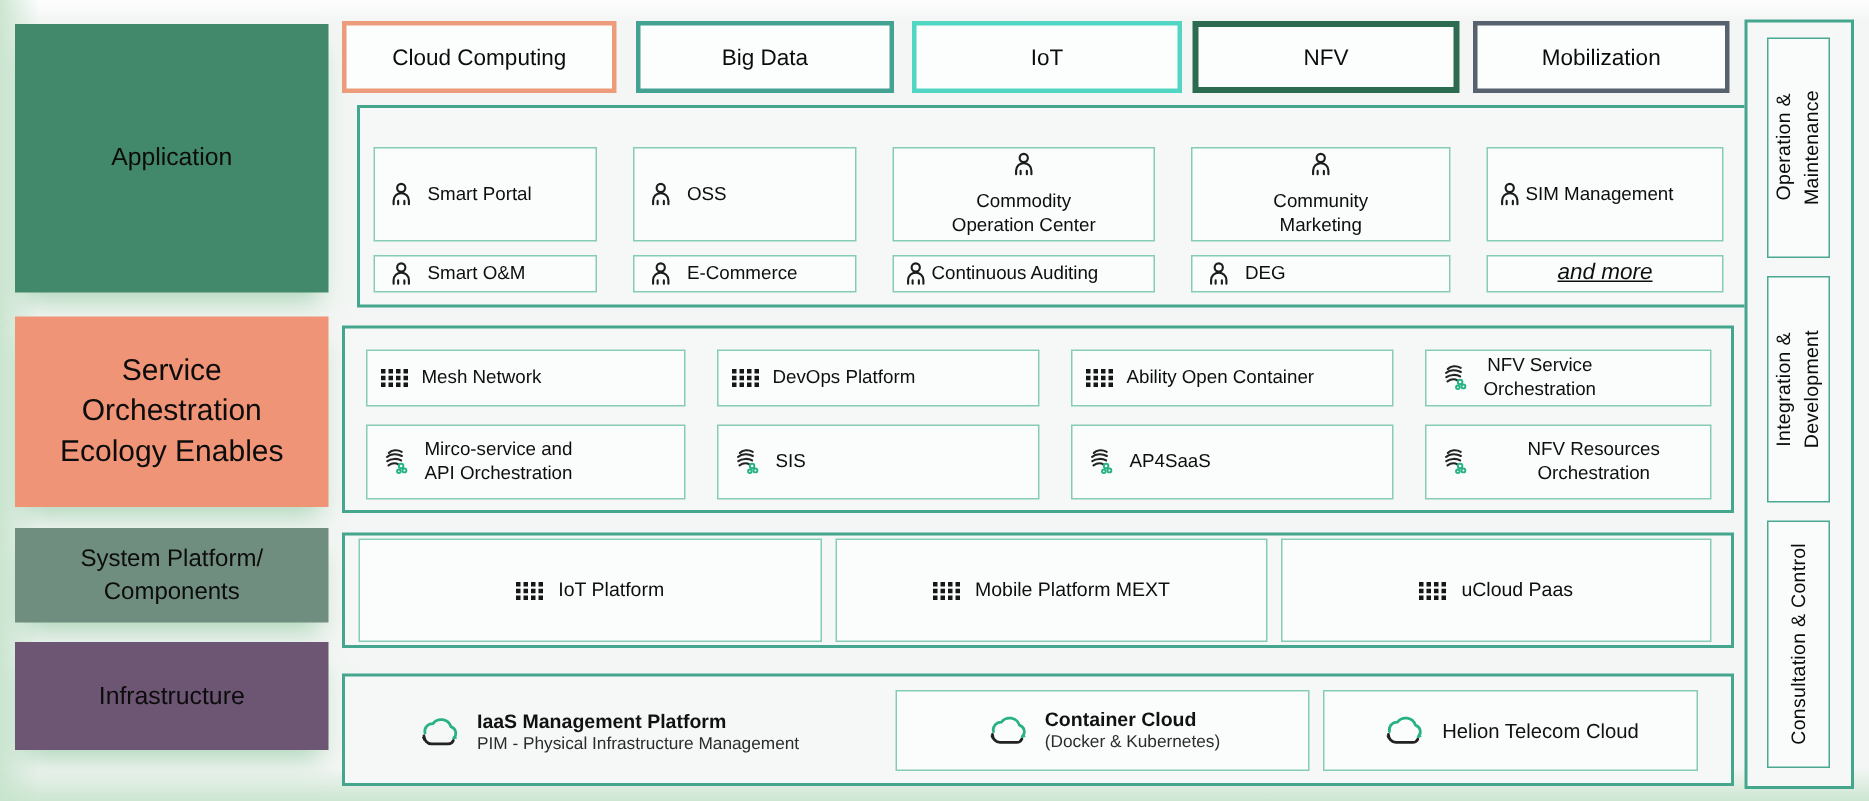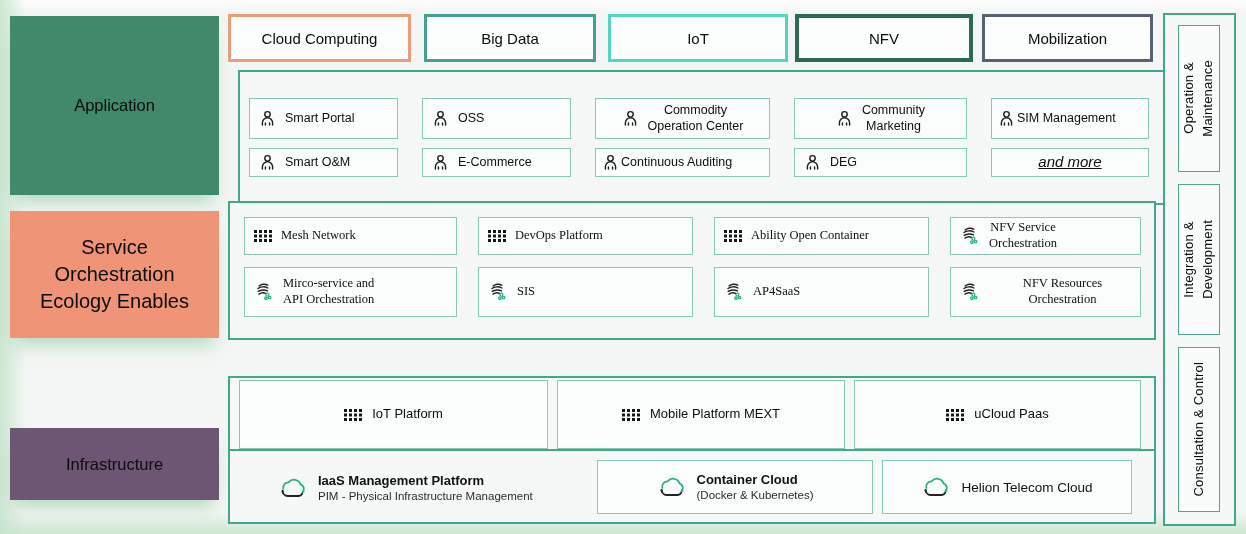"Commodity" .item.center { flex-direction: none -> column; justify-content: center -> flex-end }
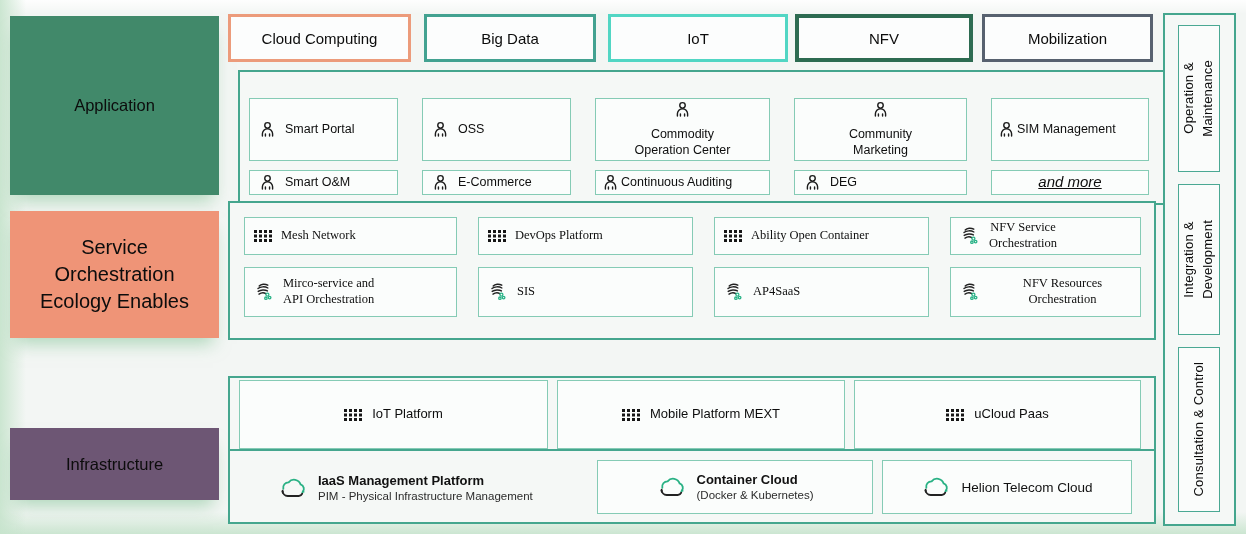"Mesh Network" .panel.svcP { font-family: Liberation Serif, serif -> none; height: 139px -> 125px; top: 201px -> 217px }
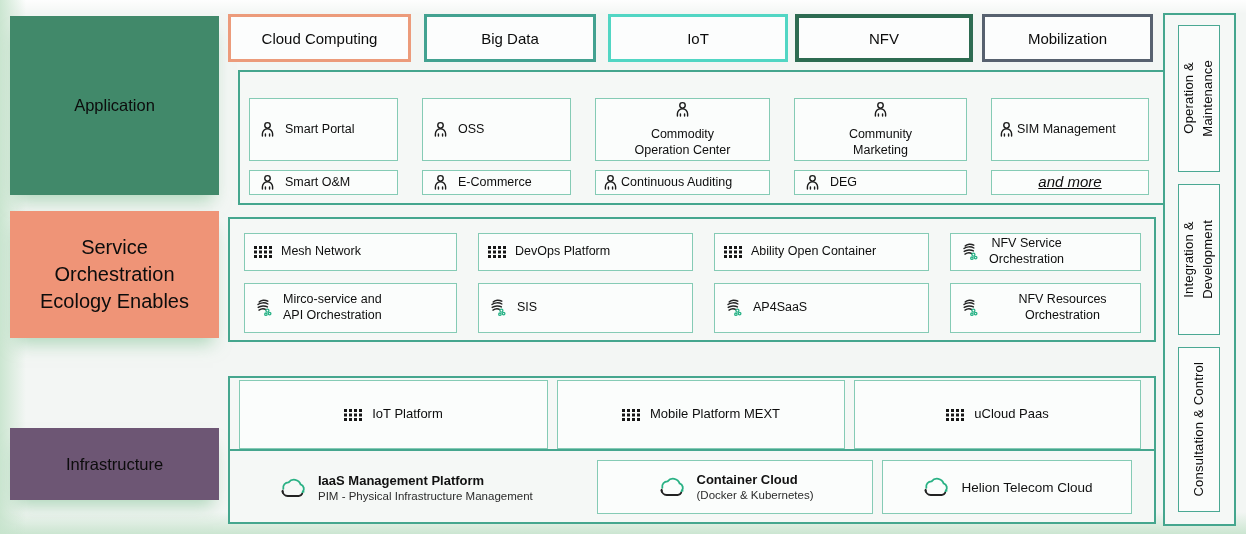"System Platform/" div.layer { html: none -> <div>System Platform/ Components</div> }
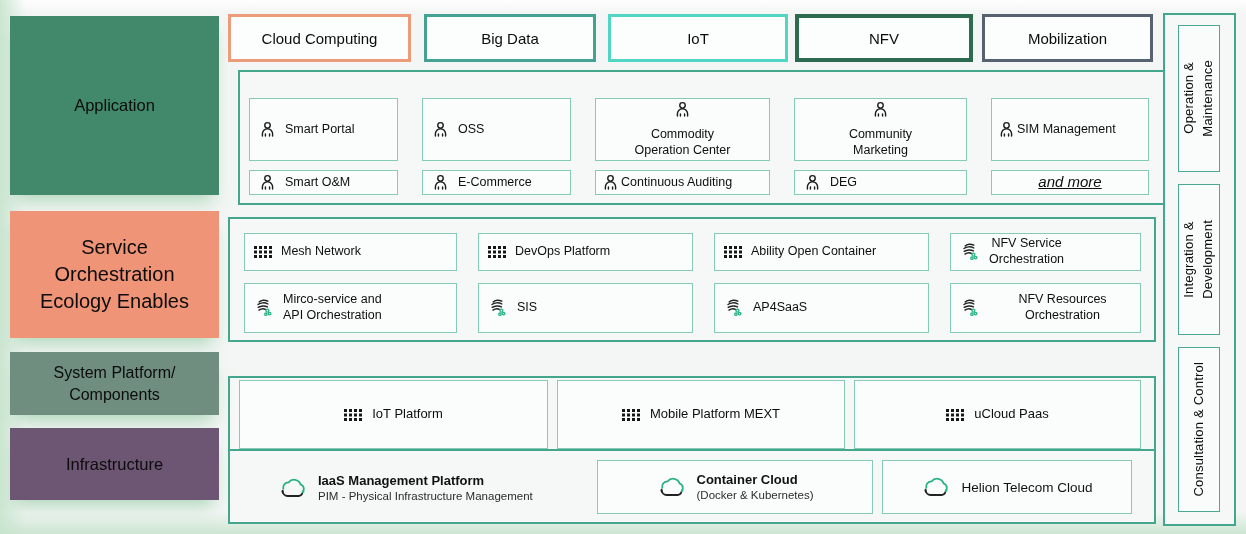"IoT Platform" .panel.sysP { top: 376px -> 355px }
